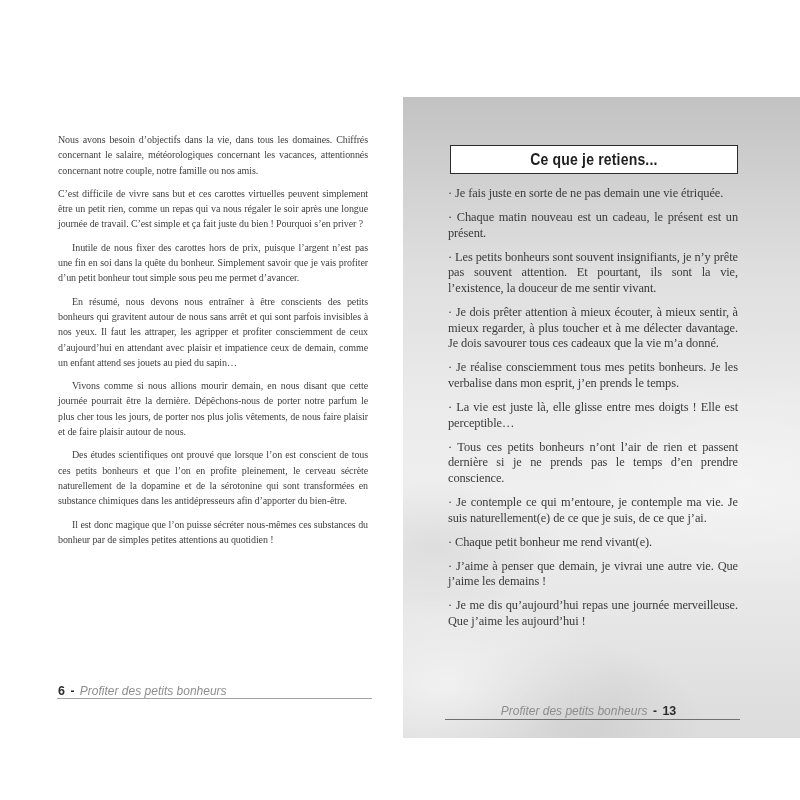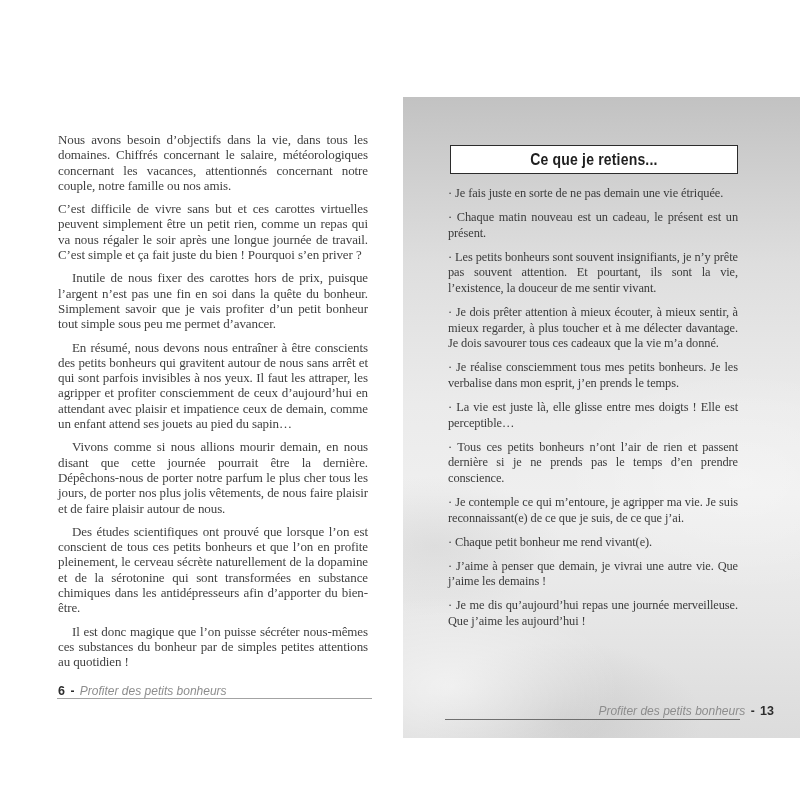"Nous avons besoin d’objectifs dans" .para { font-size: 13px -> 10px }
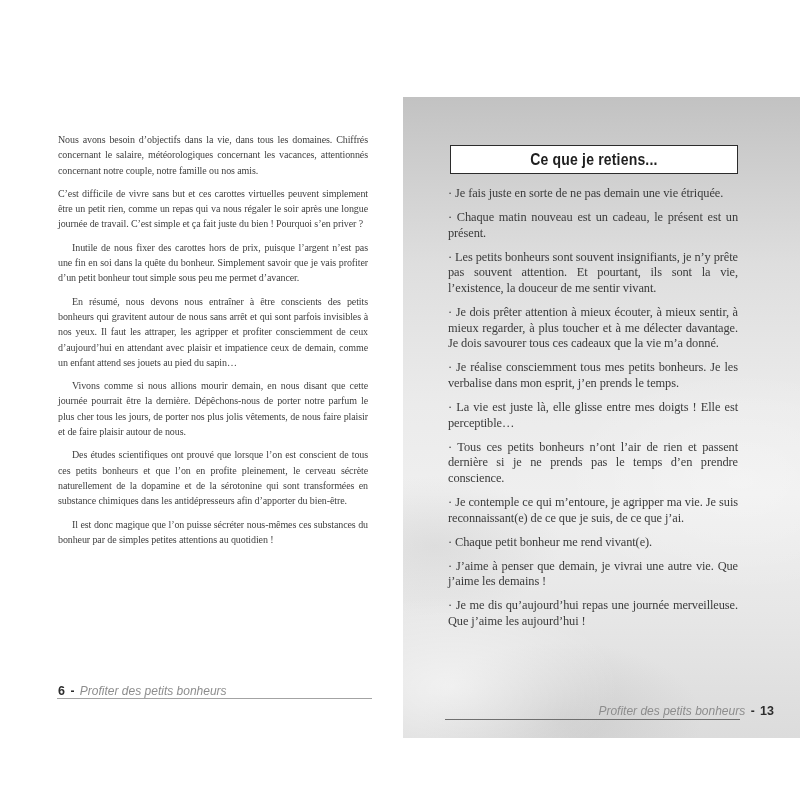"· Je contemple ce qui" p.bullet { text: agripper ma vie. Je suis reconnaissant -> contemple ma vie. Je suis naturellement }
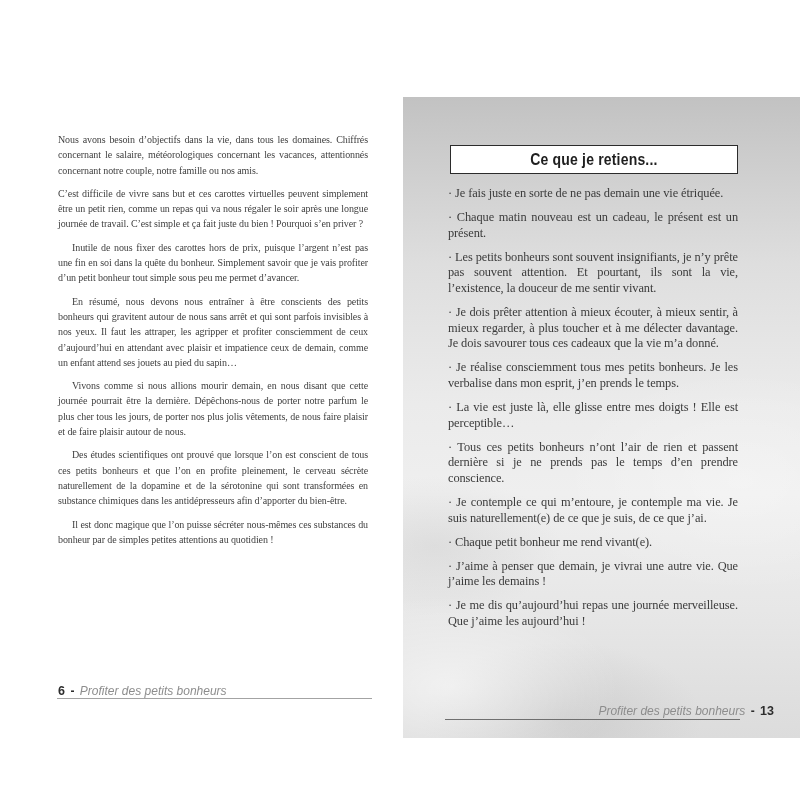"Profiter des petits bonheurs -" .footer-right .txt { text-align: right -> center }
